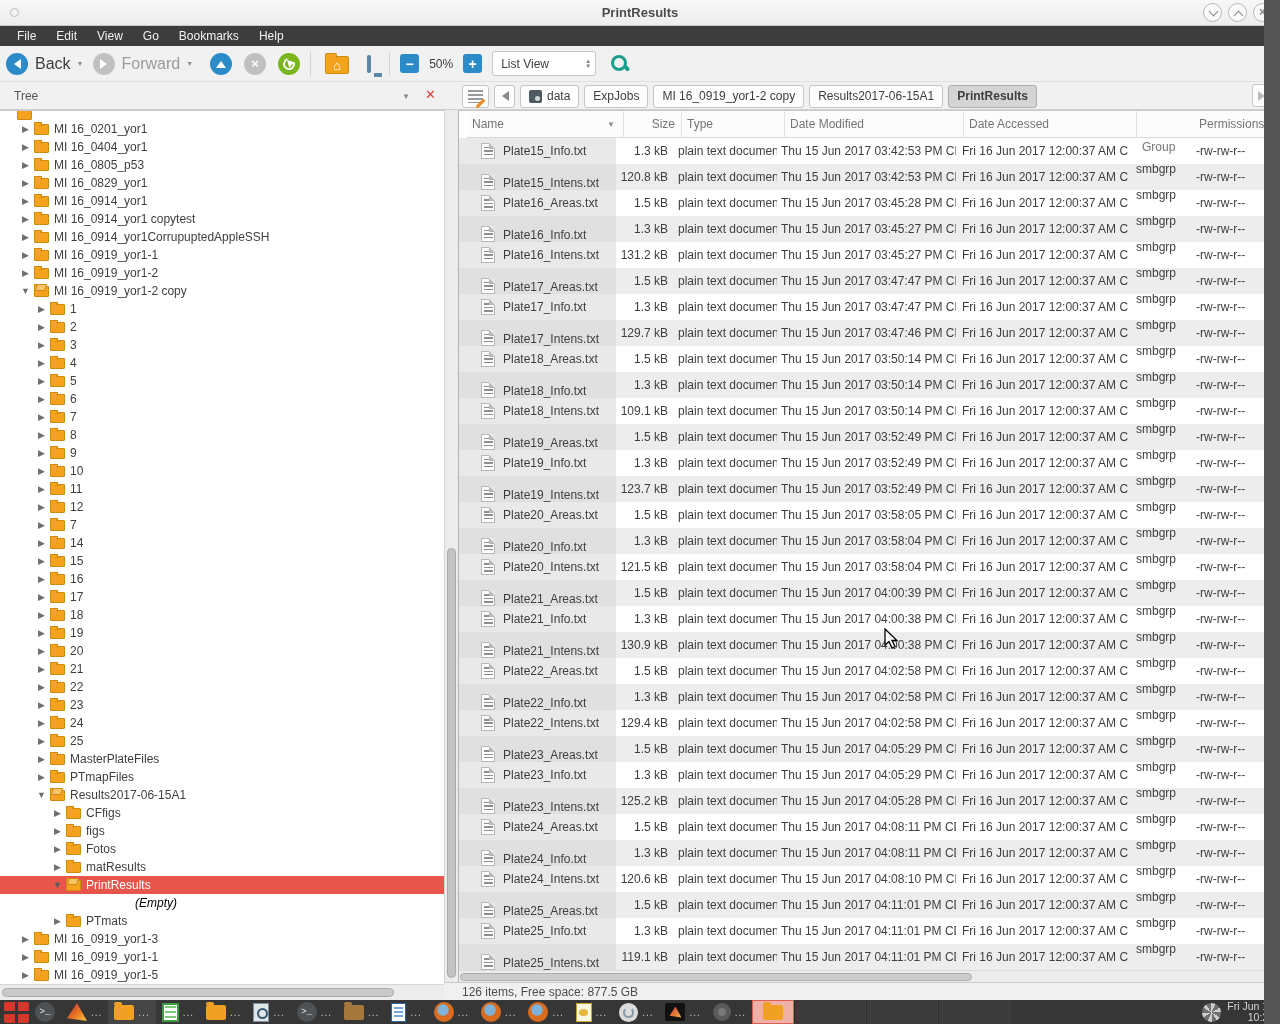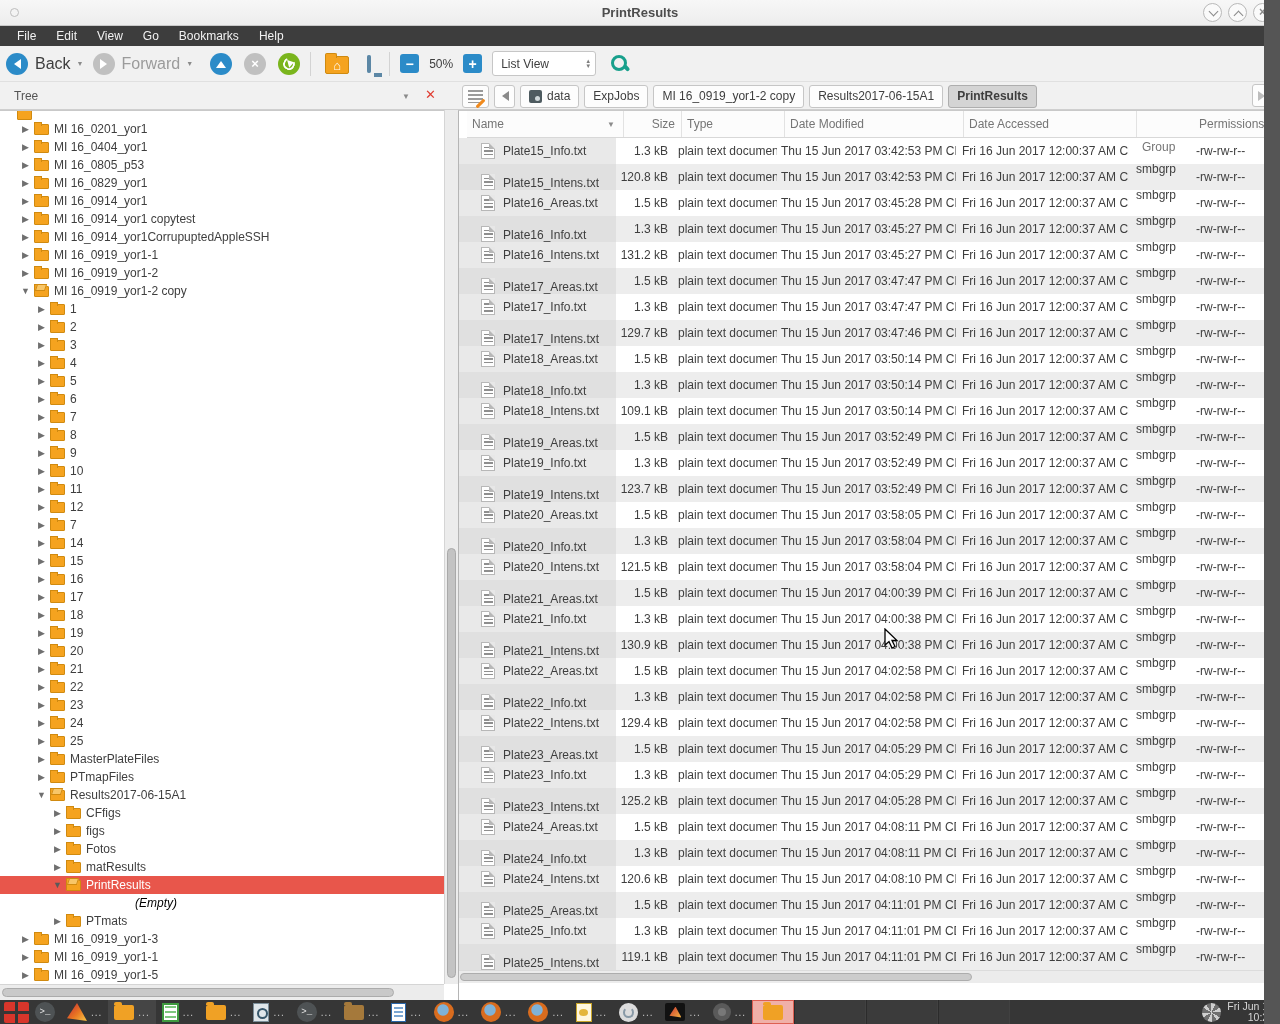"126 items, Free space: 877.5" div.statusbar { html: none -> <div> <span>126 items, Free space: 877.5 GB</span> </div> }
